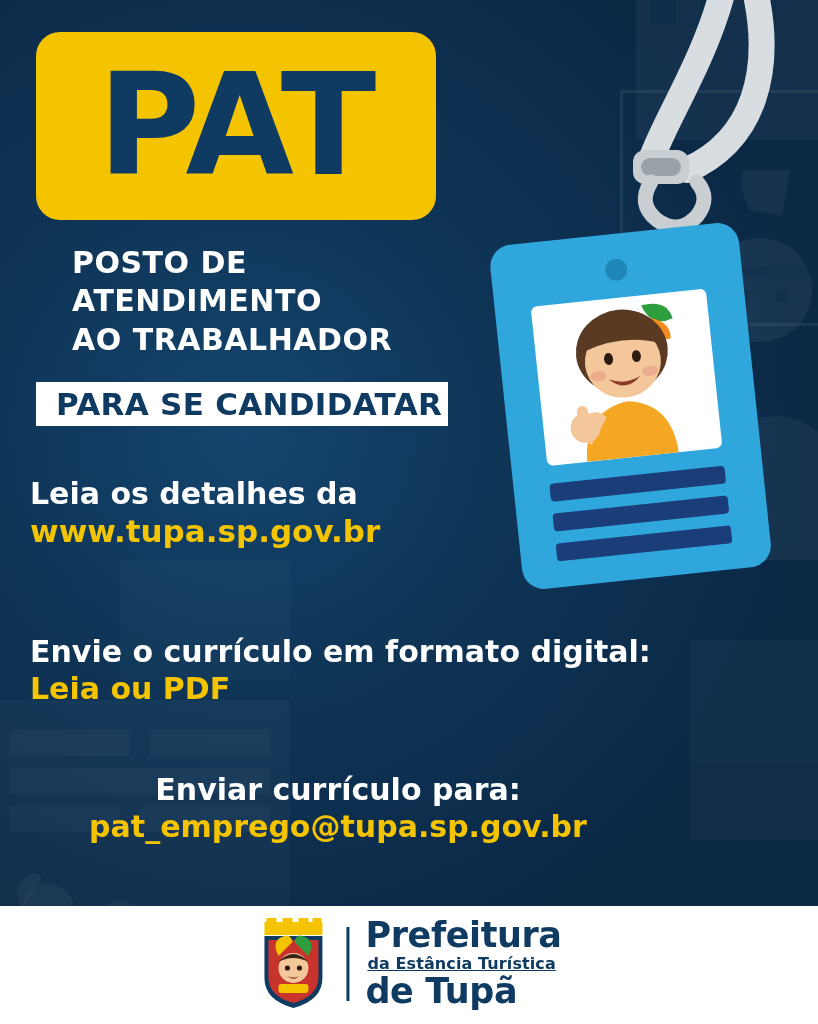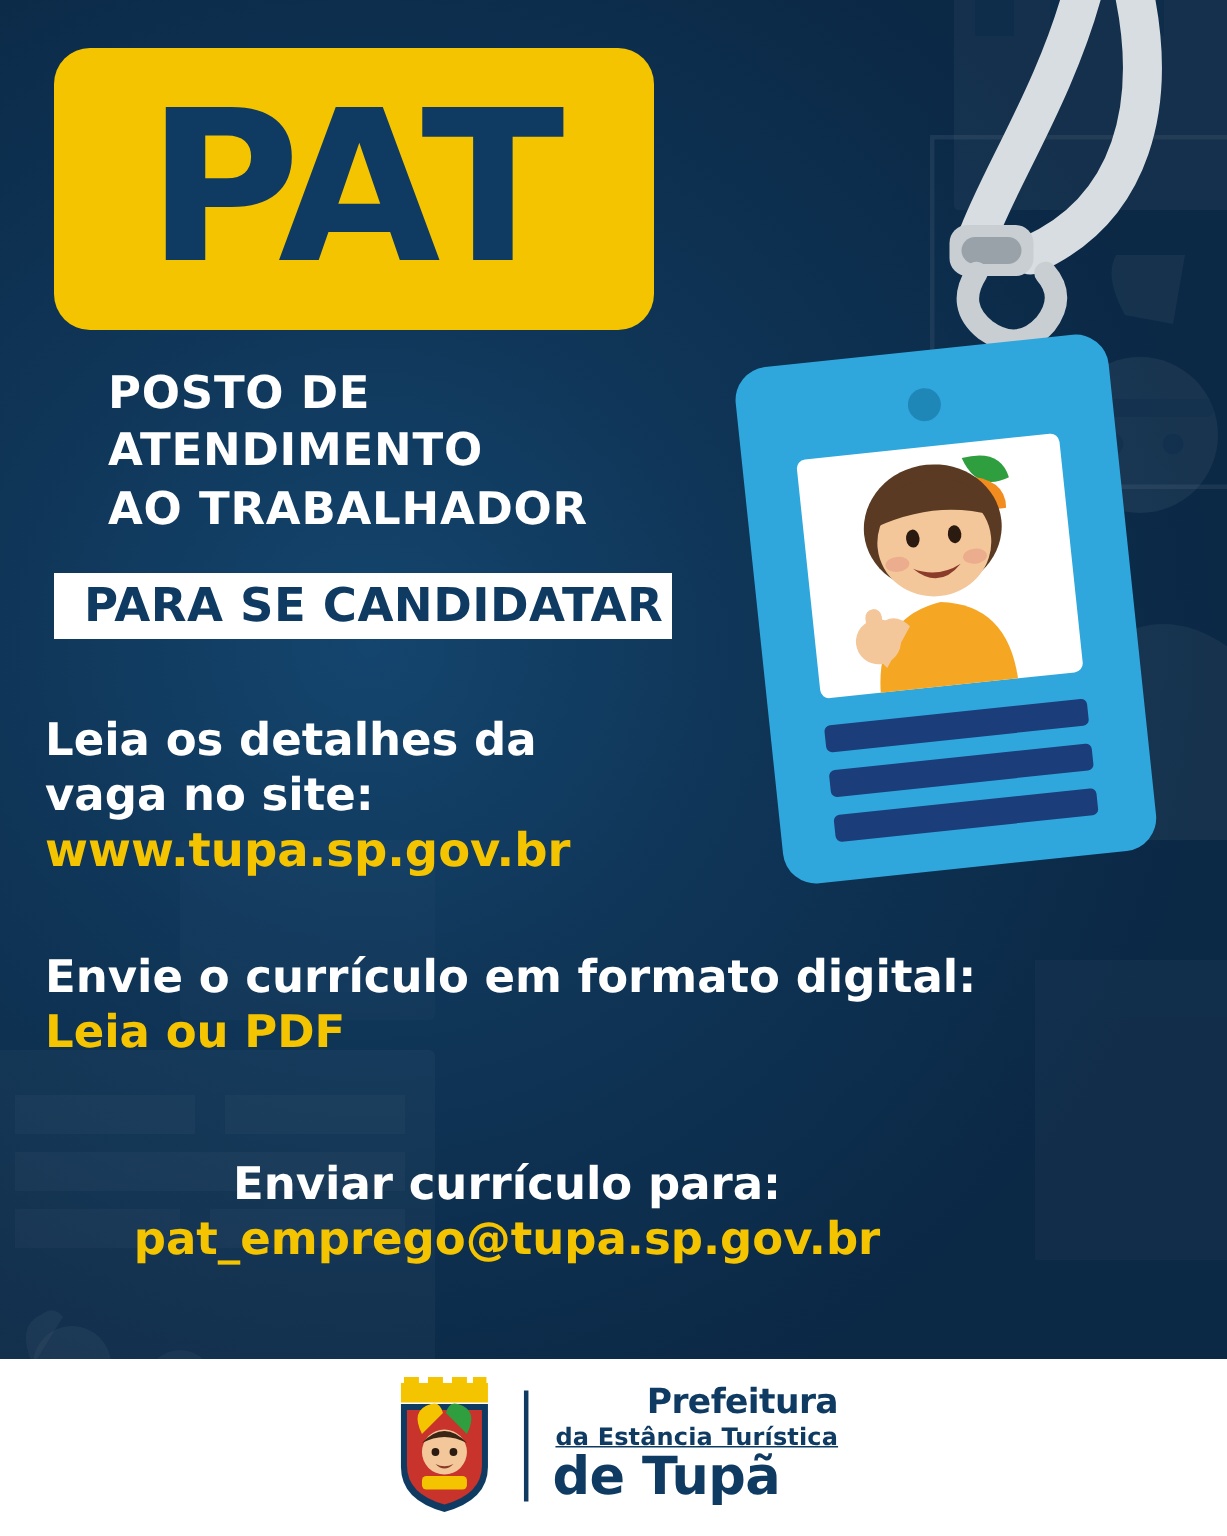"vaga no site:" div { html: <div>vaga no site:</div> -> none }
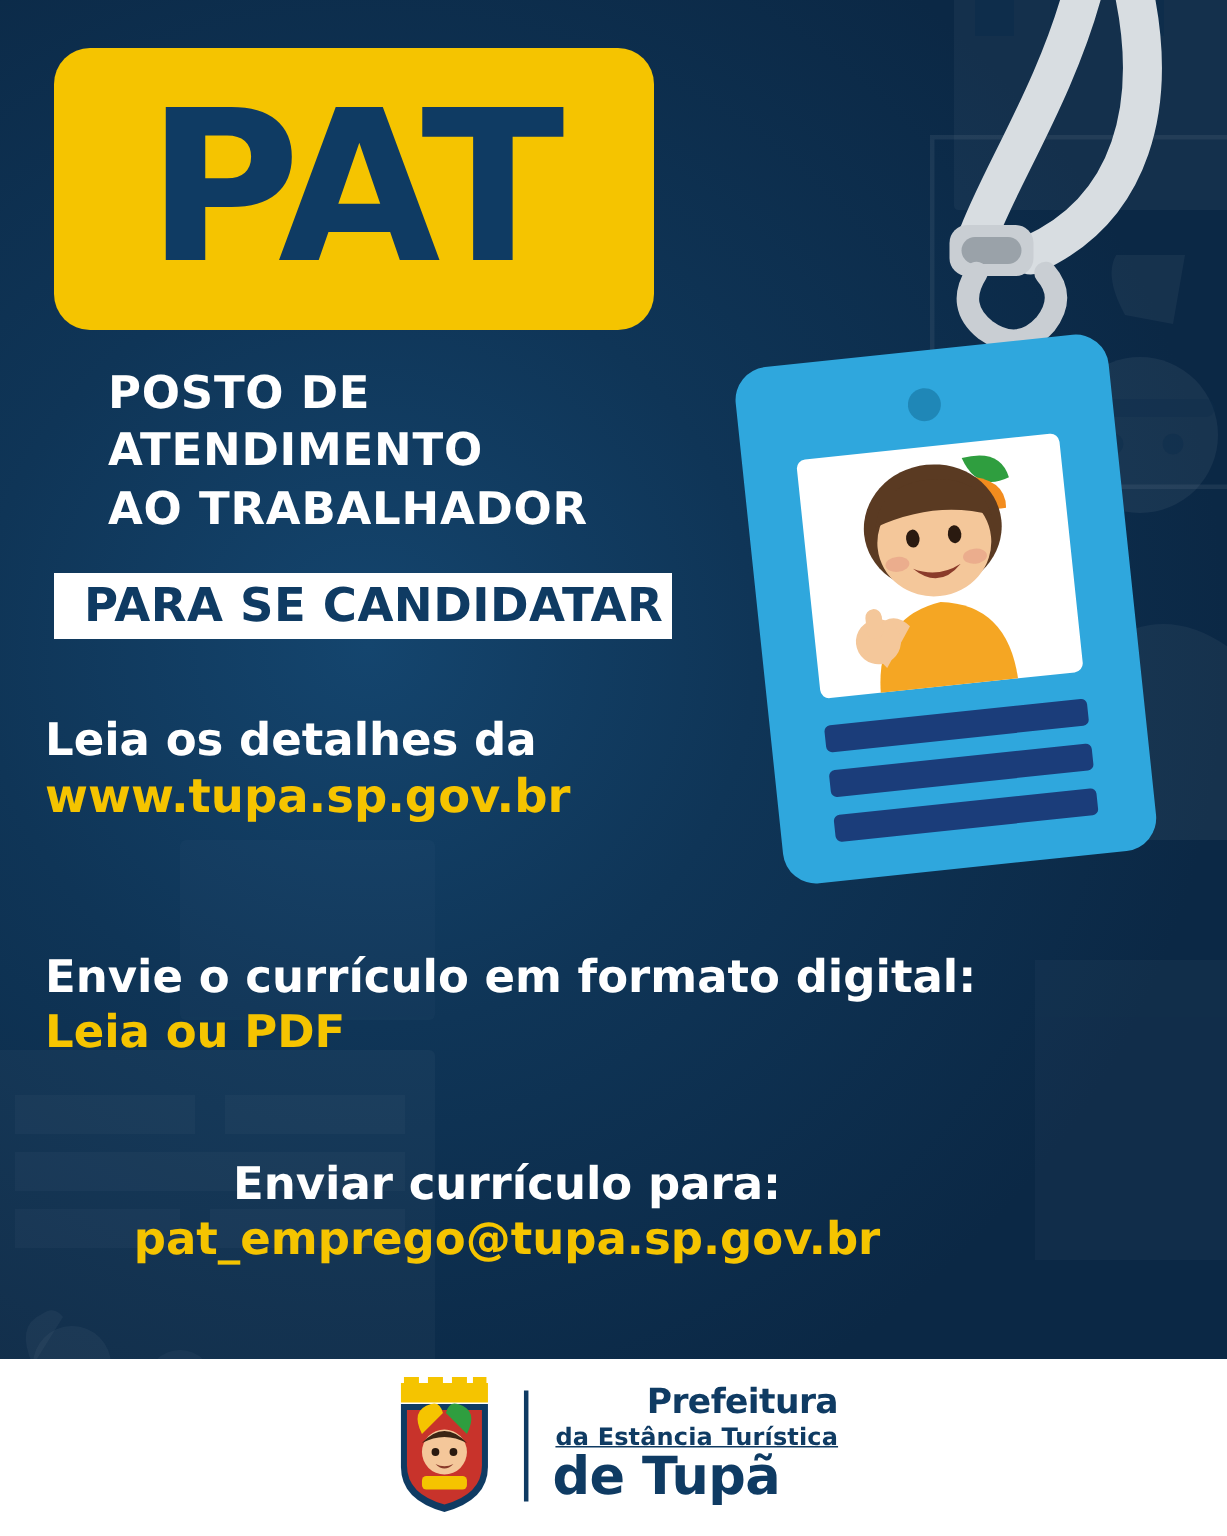"Prefeitura" .logo-text .l1 { font-size: 23px -> 35px }
